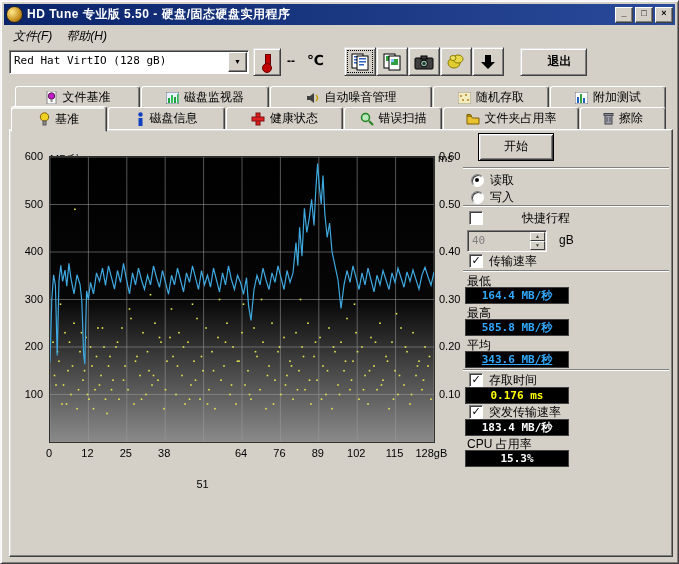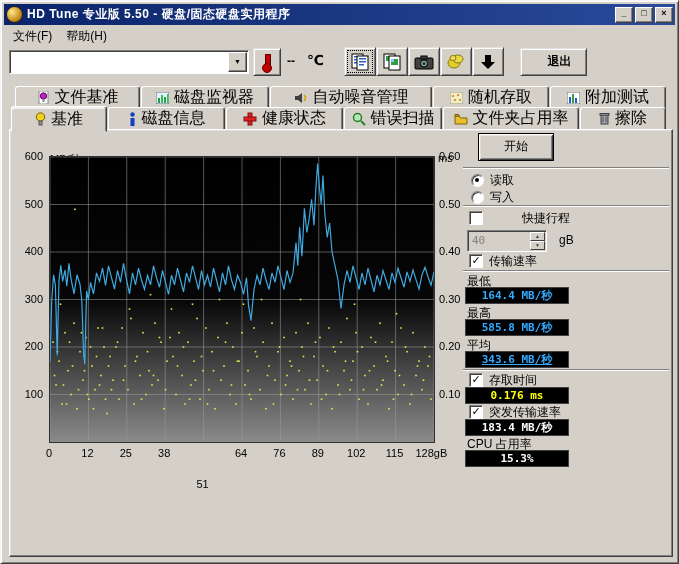"文件(F)" .menubar { font-style: none -> italic }
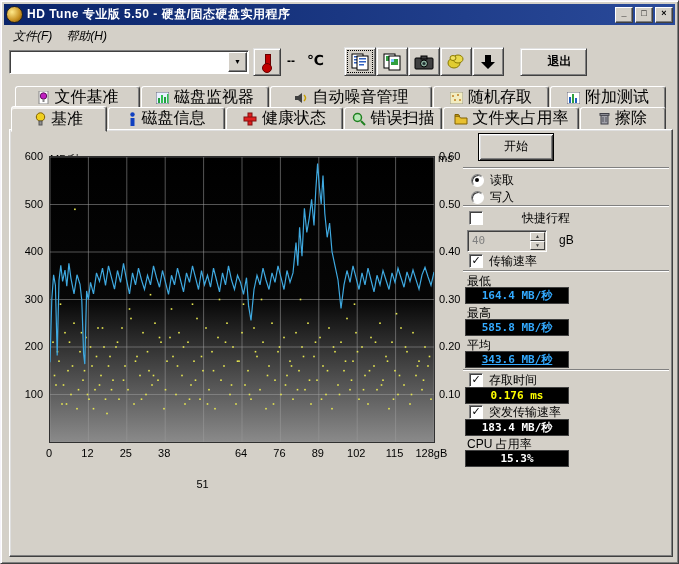"Red Hat VirtIO (128 gB)" span.combo-text { html: none -> <span>Red Hat VirtIO (128 gB)</span> }
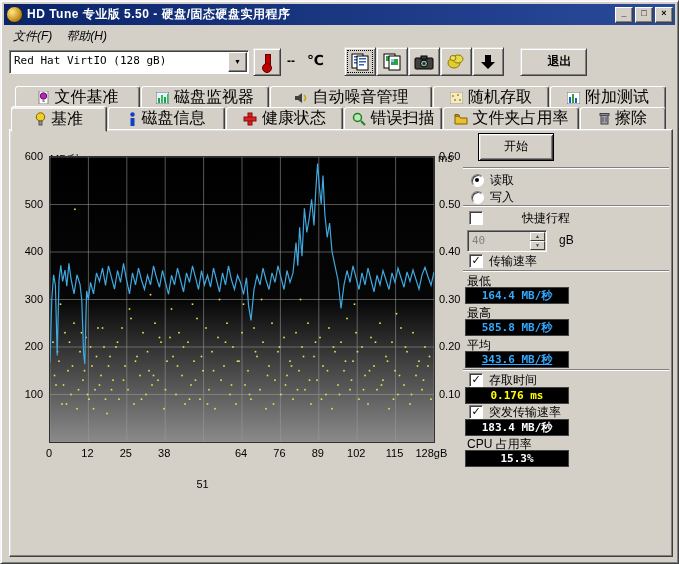"文件基准" .tab { font-size: 16px -> 12px }
